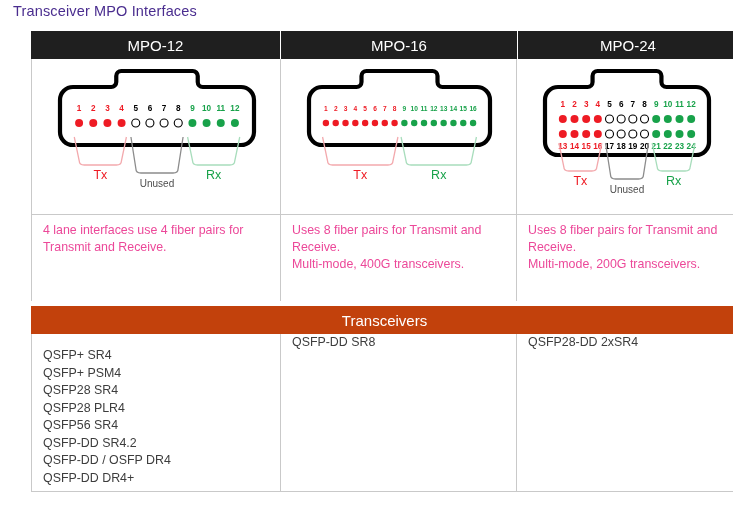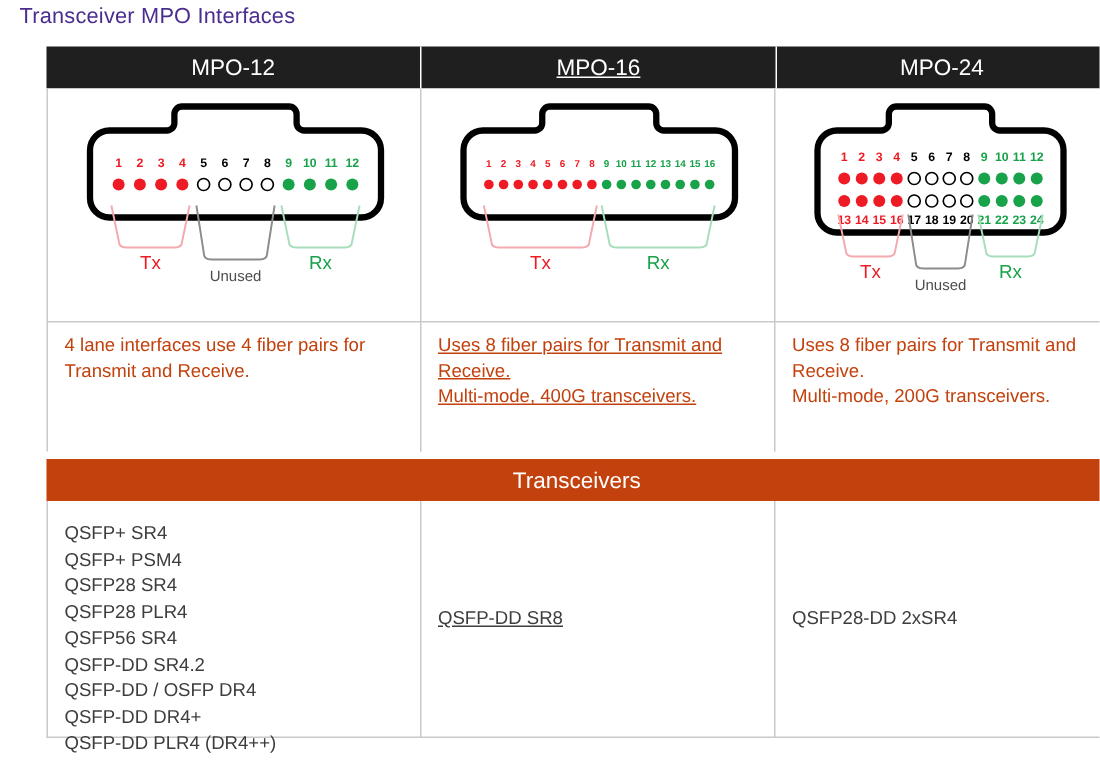"MPO-16" .c2 { text-decoration: underline -> none }
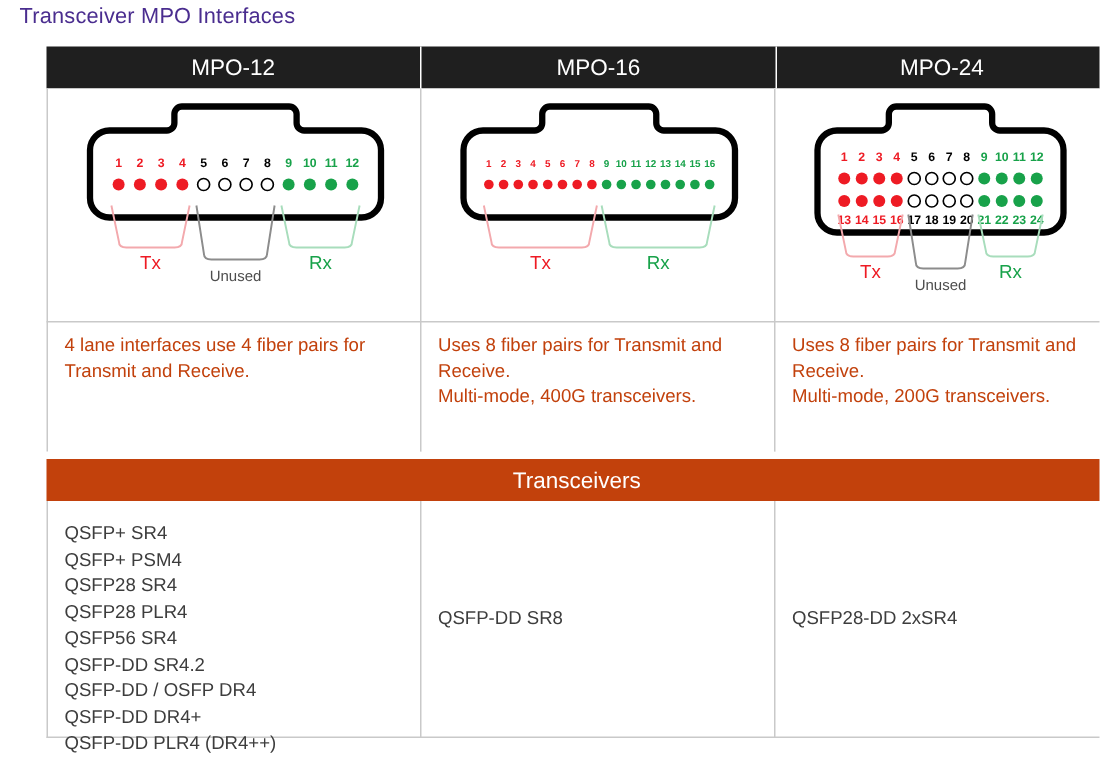"4 lane interfaces use 4" .desc-cell { color: #c2410c -> #ec4899 }
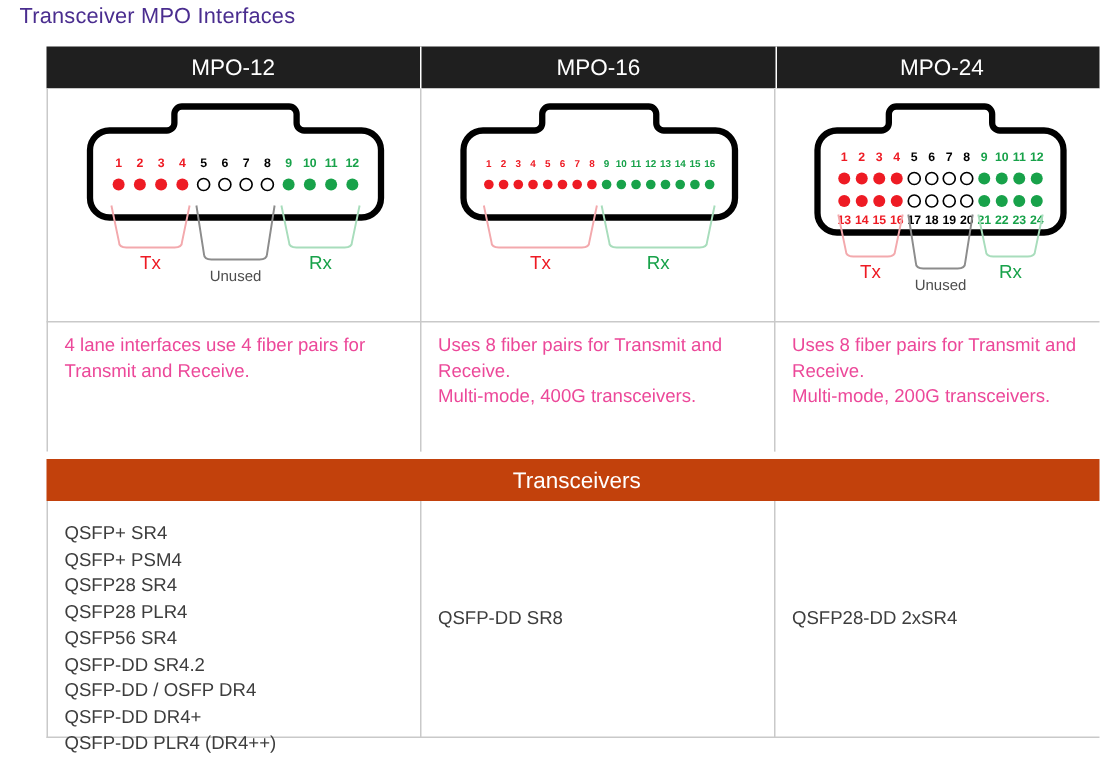"QSFP-DD SR8" .tx-cell.mid, .tx-cell.right { align-items: center -> flex-start }
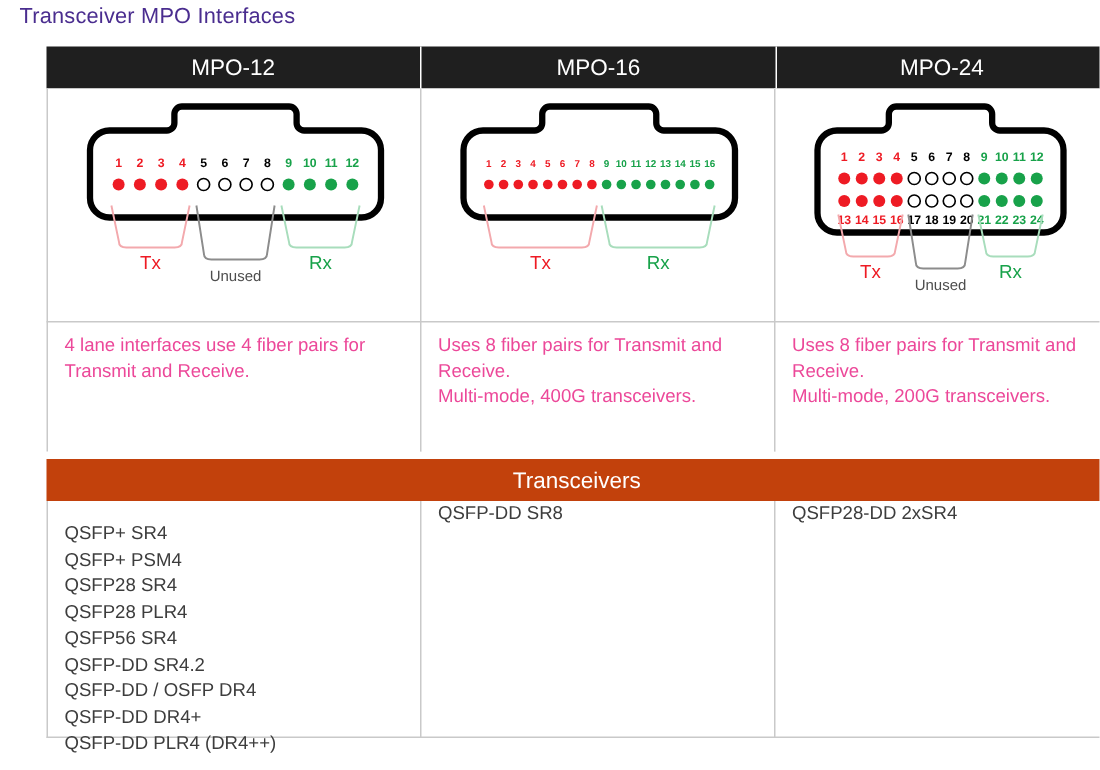"QSFP-DD PLR4 (DR4++)" li { html: <li>QSFP-DD PLR4 (DR4++)</li> -> none }
